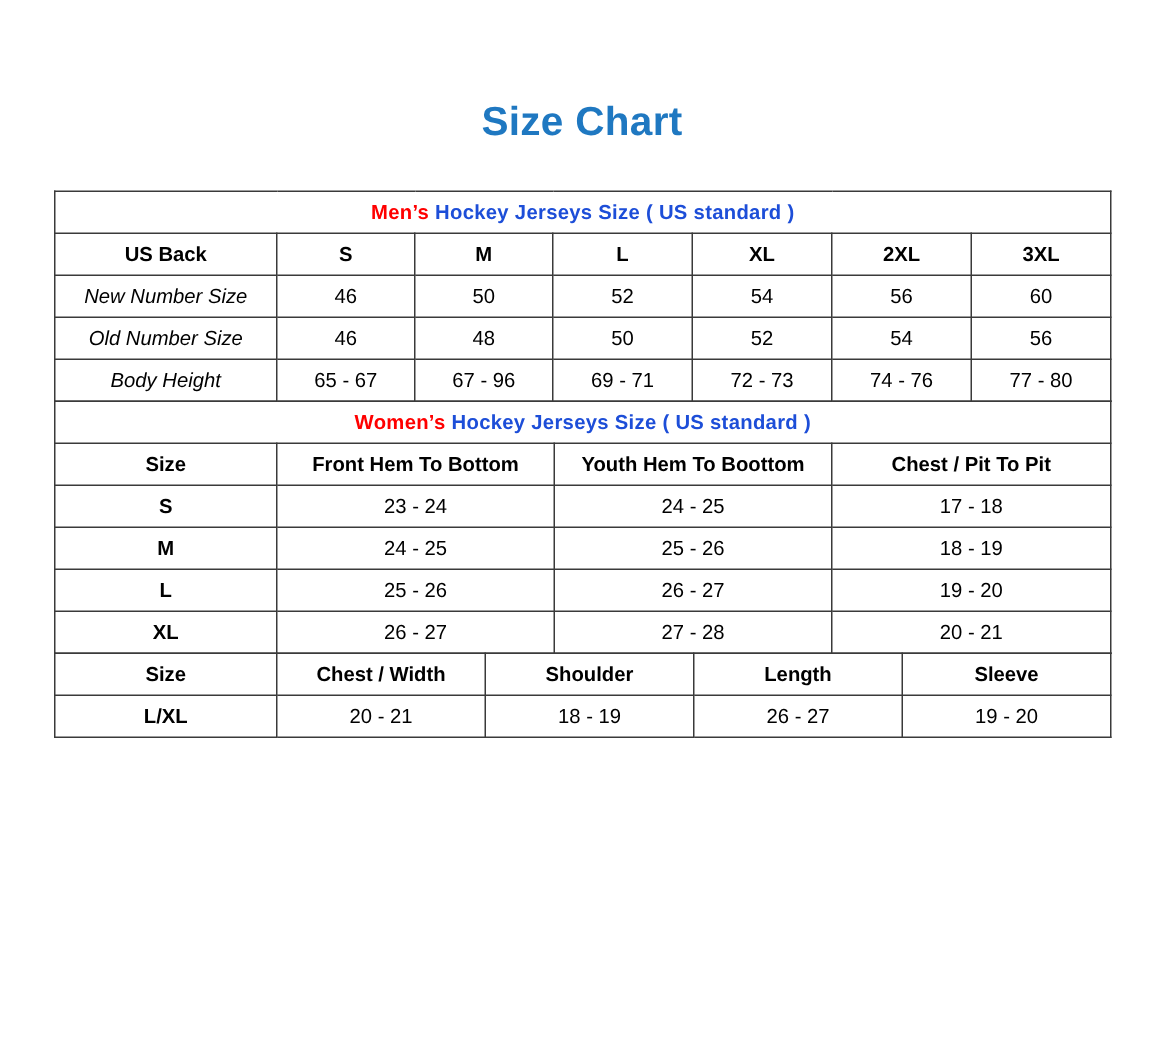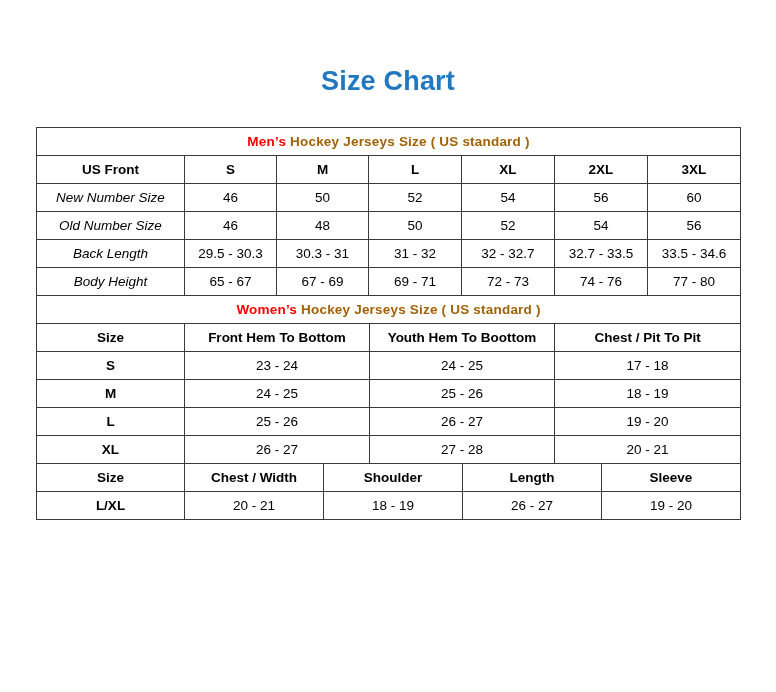"Hockey Jerseys Size ( US" td.section .rest { color: #a16207 -> #1d4ed8 }
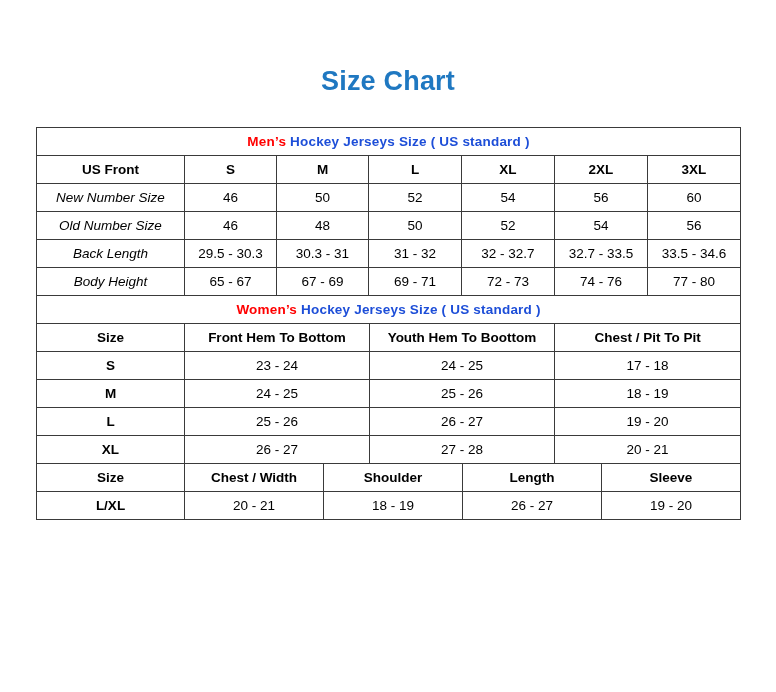"US Front" td.hdr { text: Front -> Back }
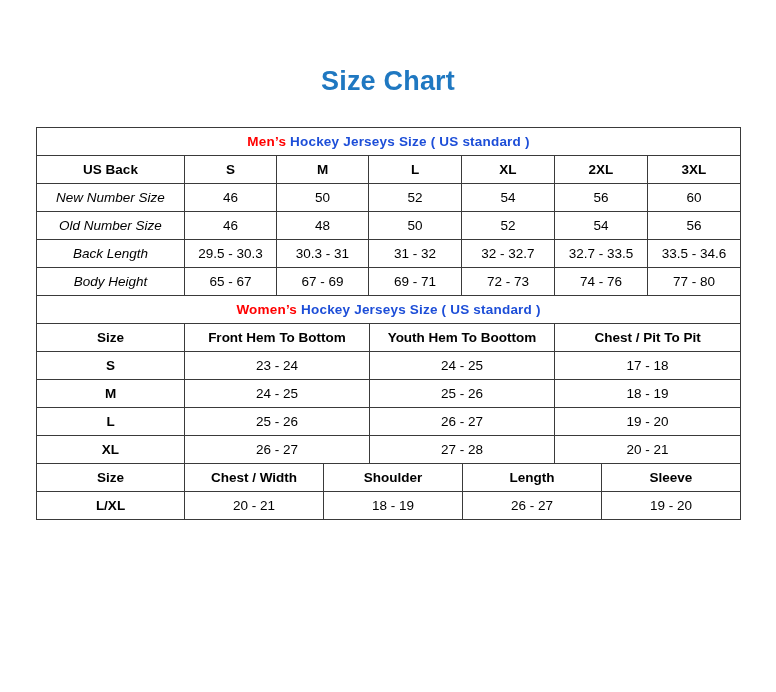"Back Length" tr { html: <tr> <td>Back Length</td> <td>29.5 - 30.3</td> <td>30.3 - 31</td> <td>31 - 32</td> <td>32 - 32.7</td> <td>32.7 - 33.5</td> <td>33.5 - 34.6</td> </tr> -> none }
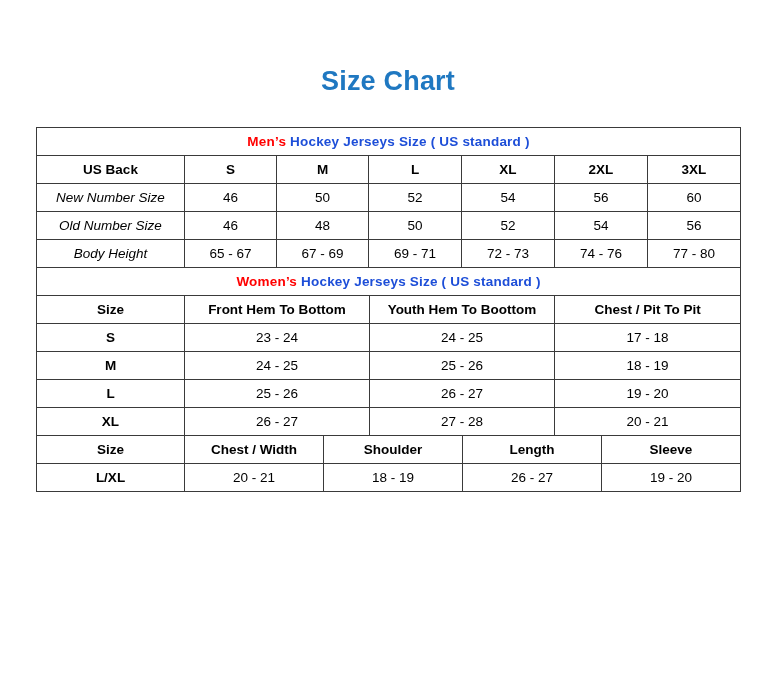"67 - 69" td { text: 69 -> 96 }
